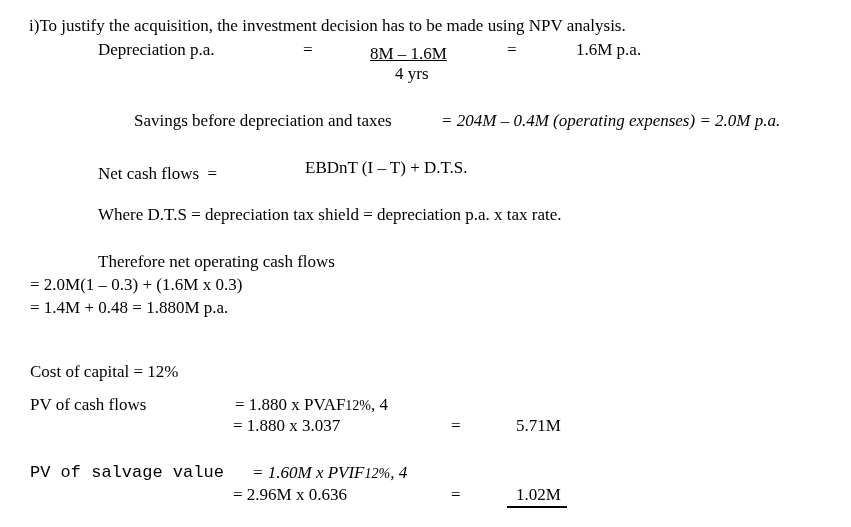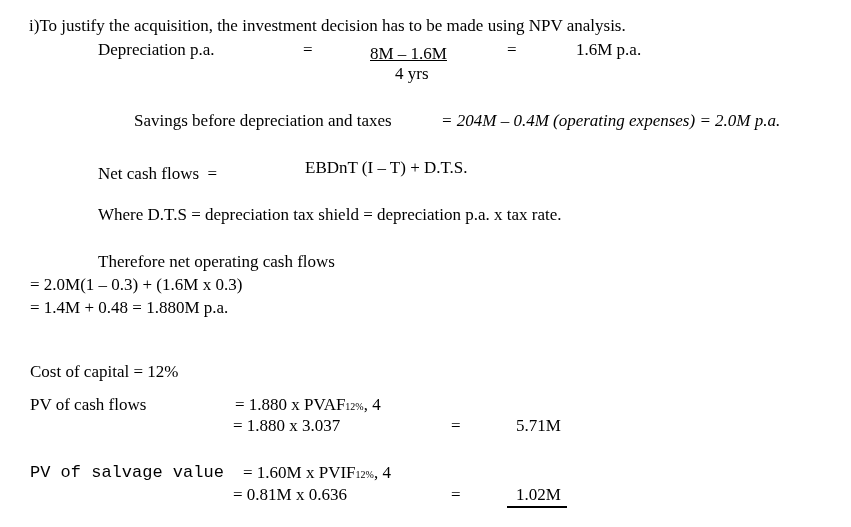"12%" sub.small { font-size: 10px -> 14px }
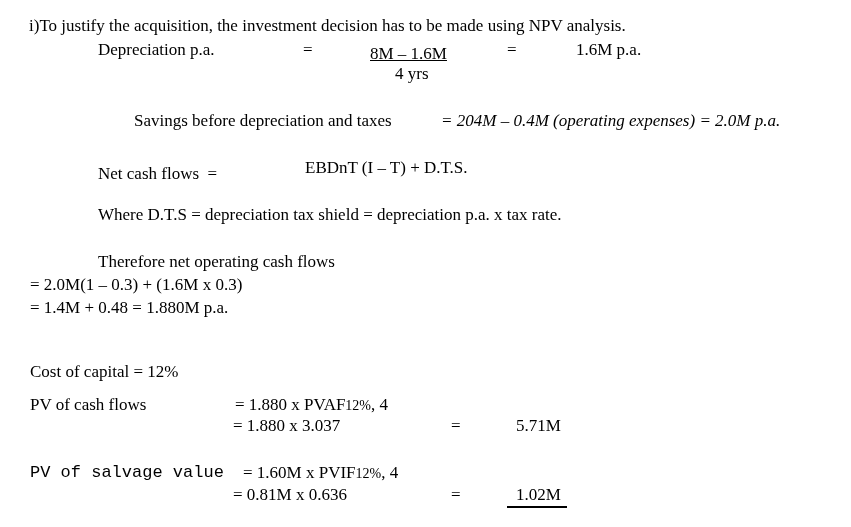"= 1.60M x PVIF12%, 4" div.t { font-style: none -> italic; left: 243px -> 252px }
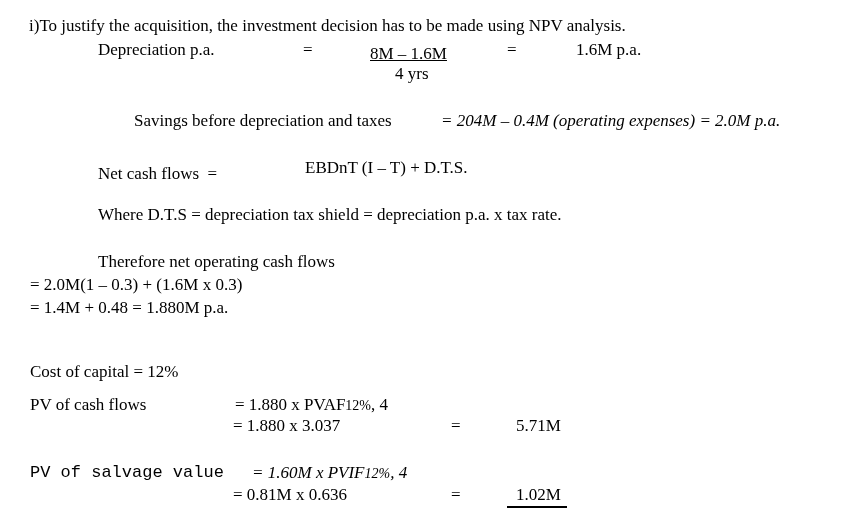"= 0.81M x 0.636" div.t { text: 0.81M -> 2.96M }
